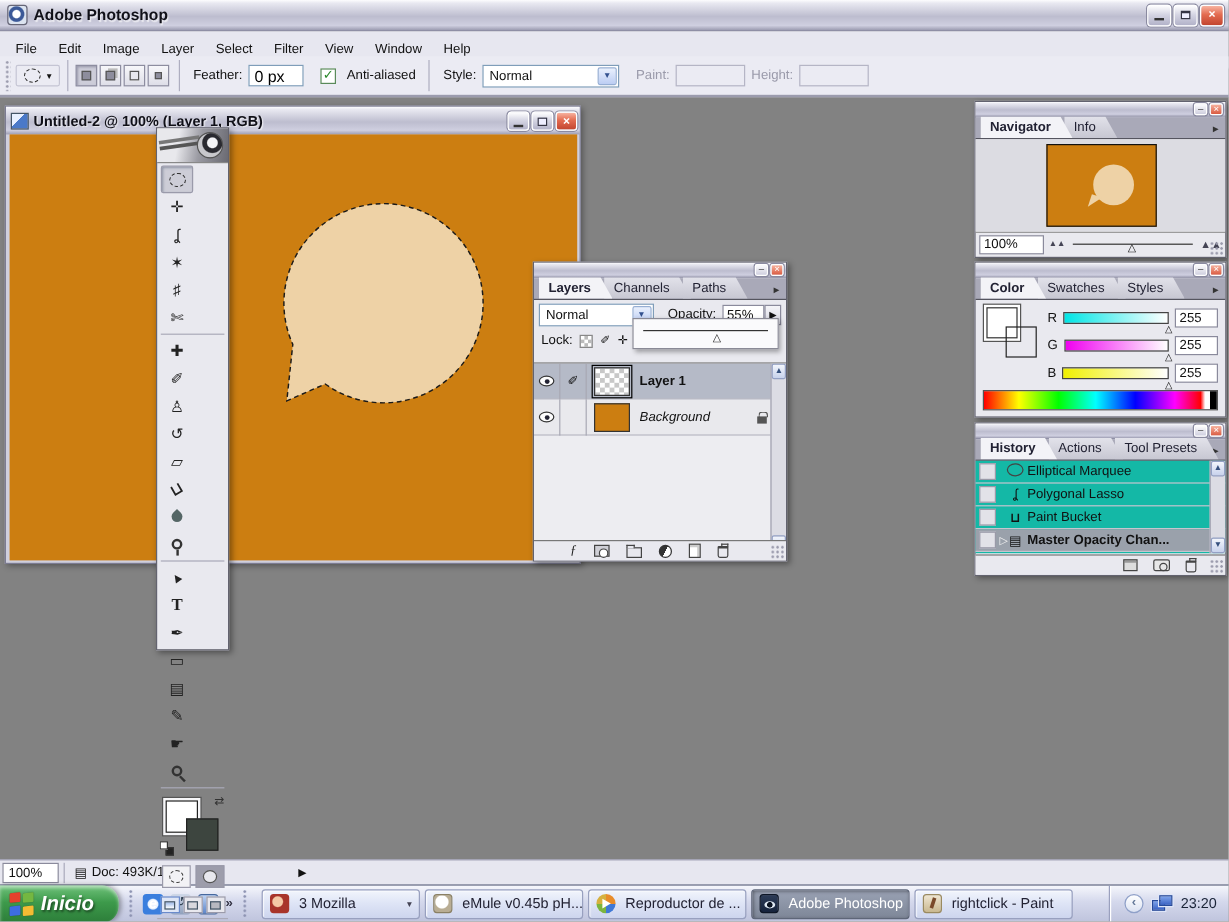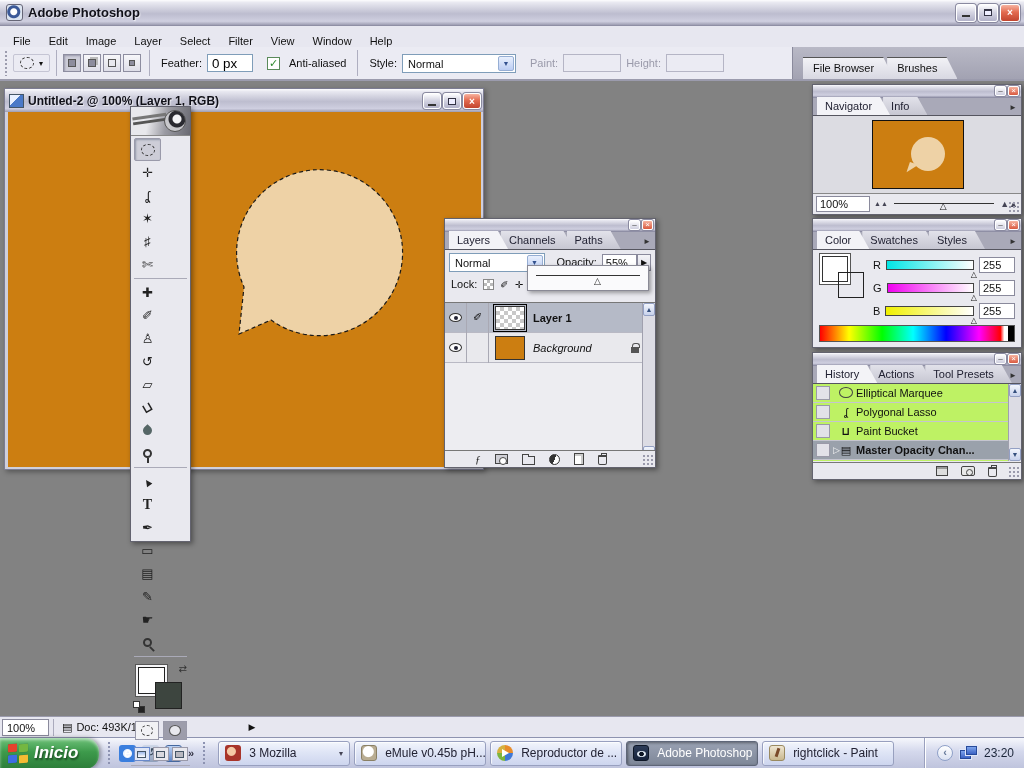"File Browser" div { html: <div> <div>File Browser</div> <div>Brushes</div> </div> -> none }
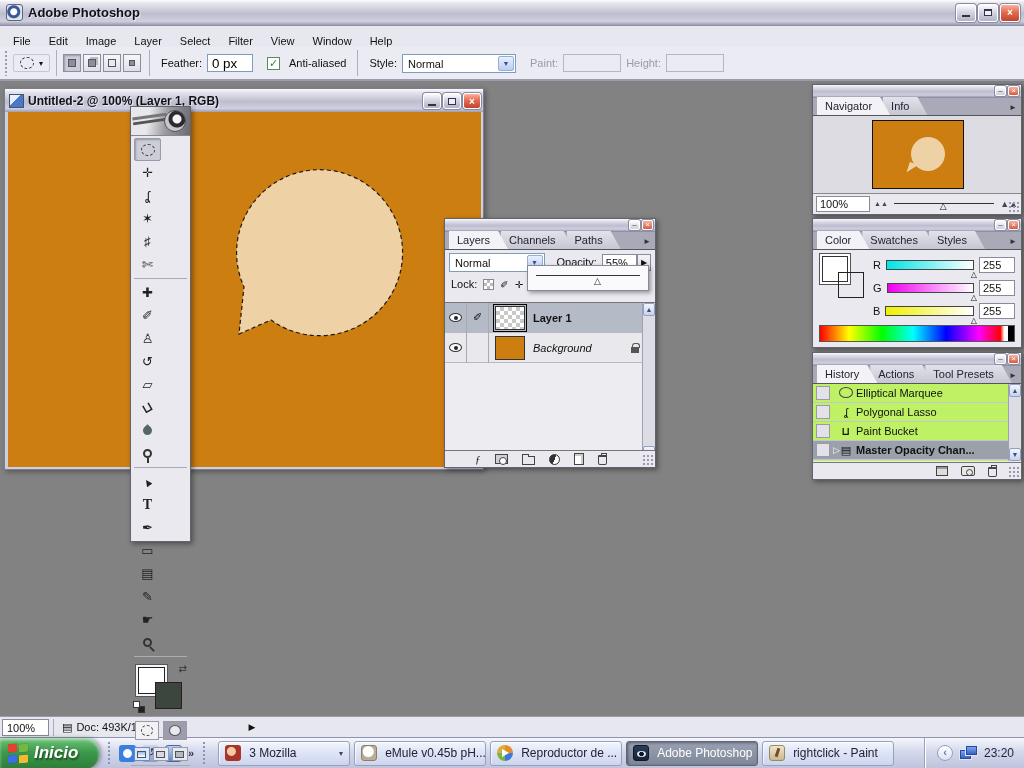"Navigator" .ptab.active { font-weight: normal -> bold }
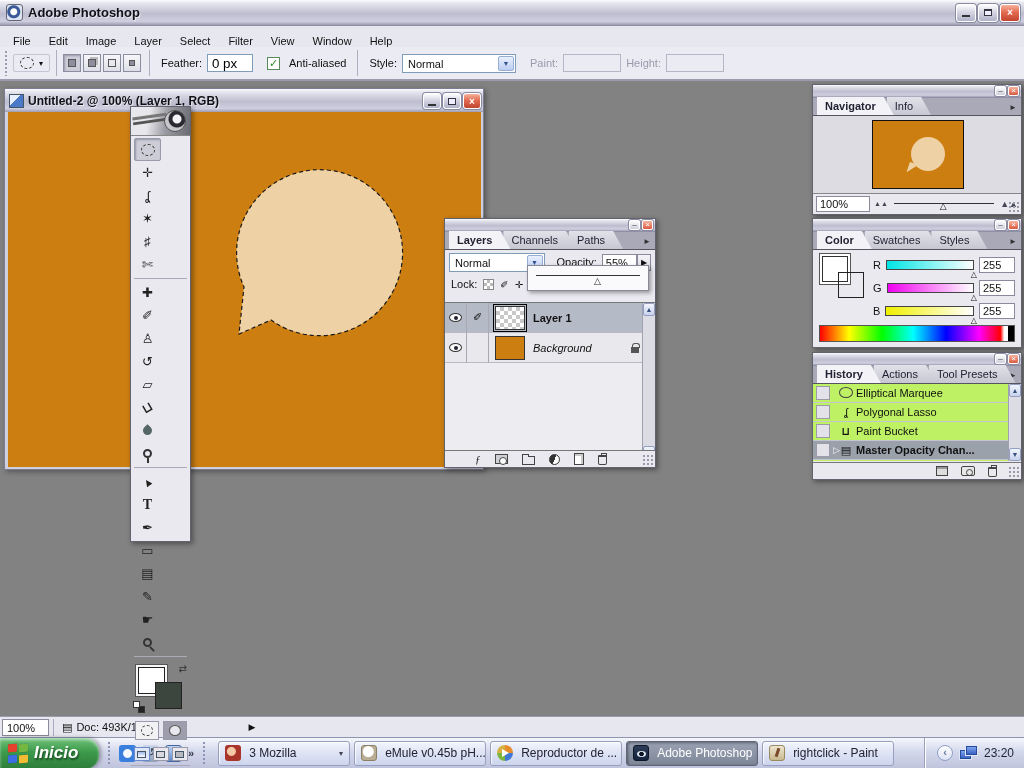"Elliptical Marquee" #history-list { background: #bef264 -> #14b8a6 }
